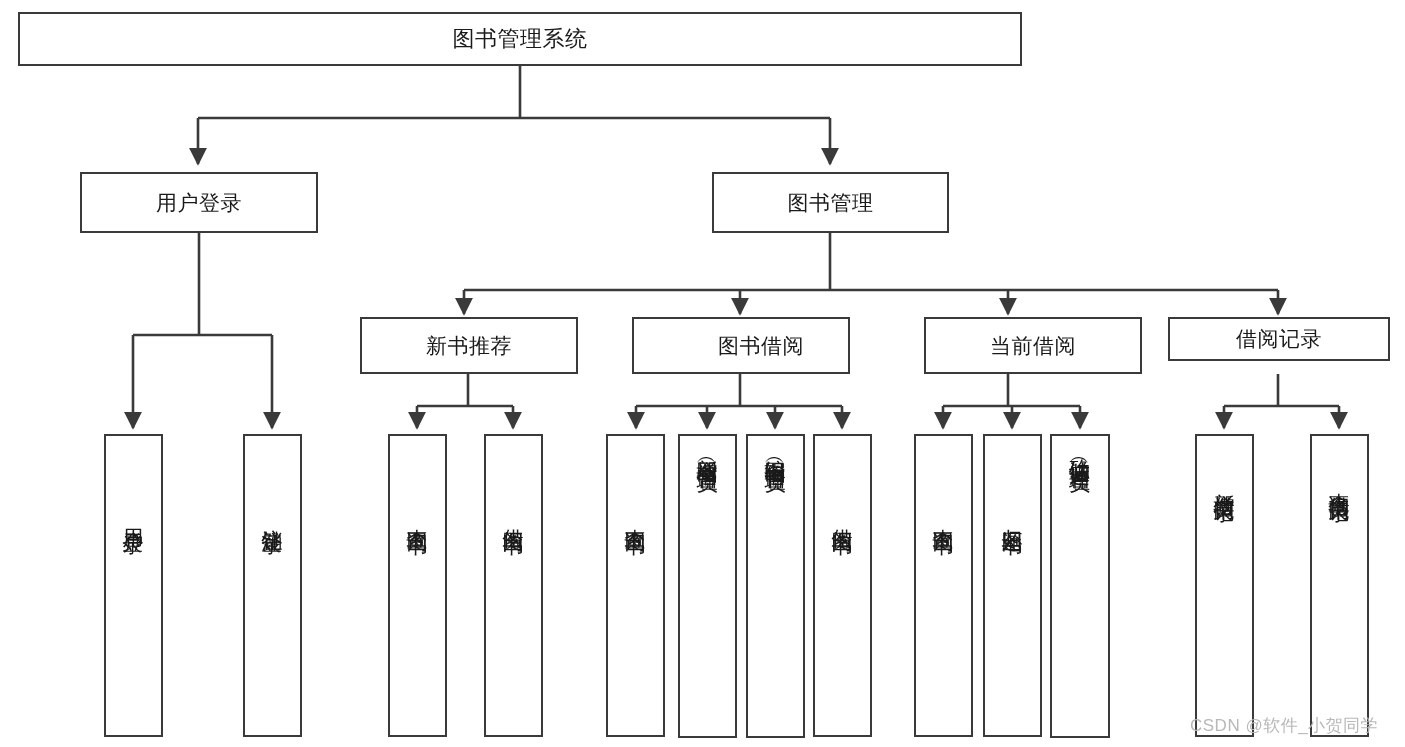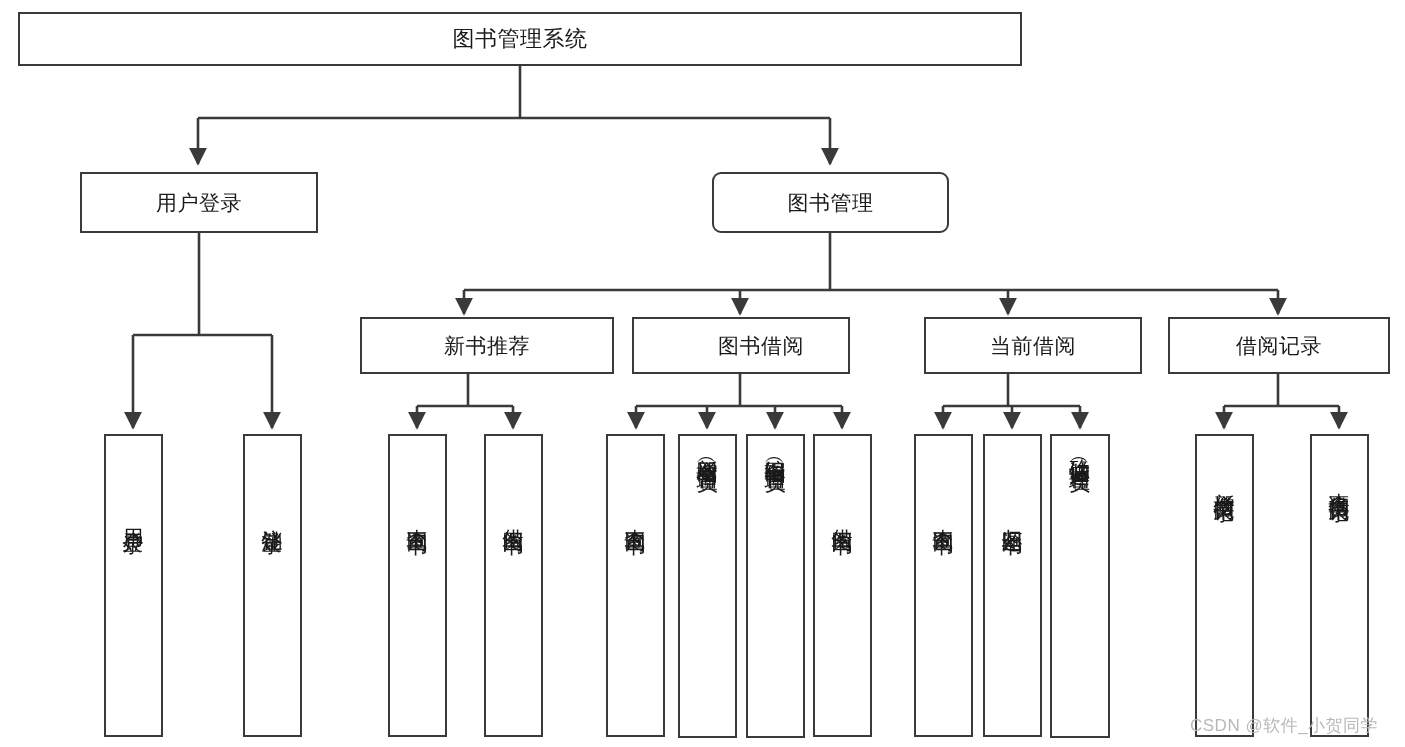"图书管理" div.node { border-radius: 9px -> none }
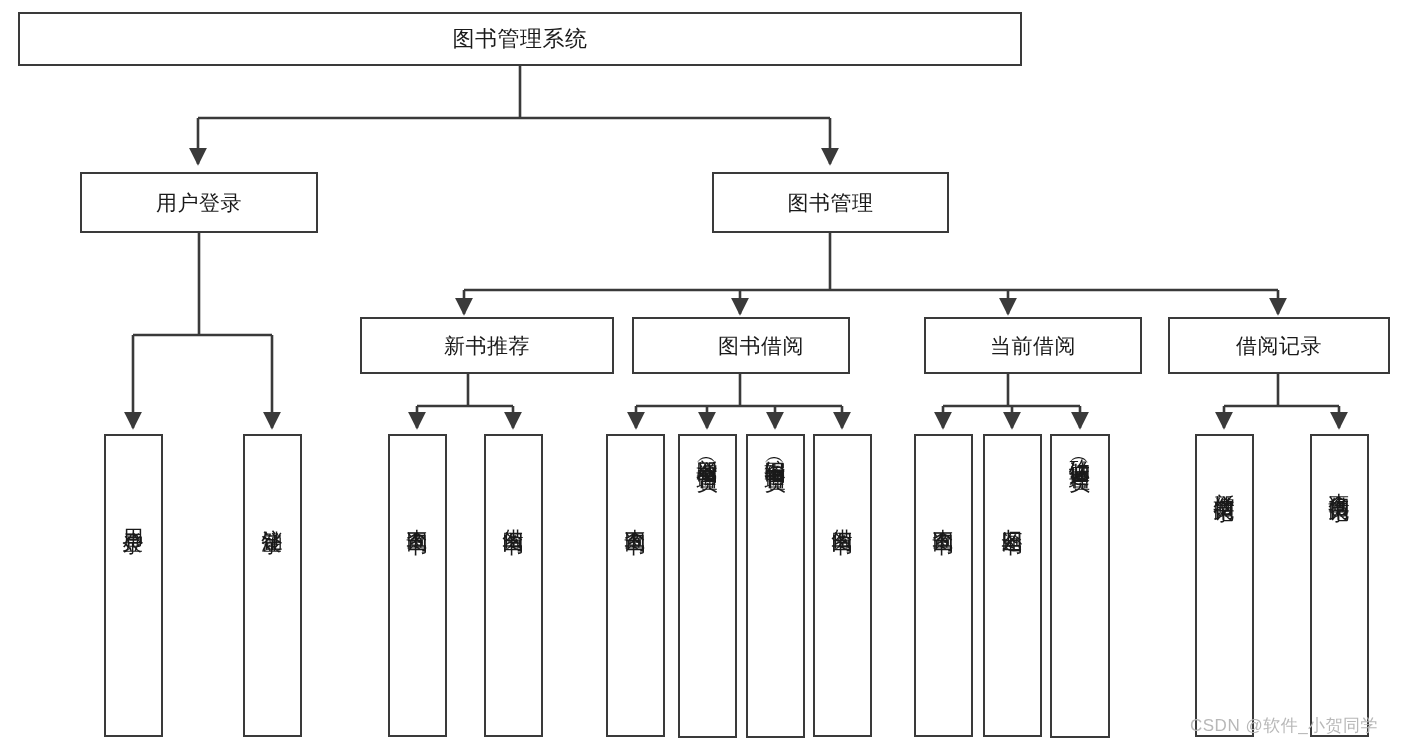"新书推荐" div.node { width: 254px -> 218px }
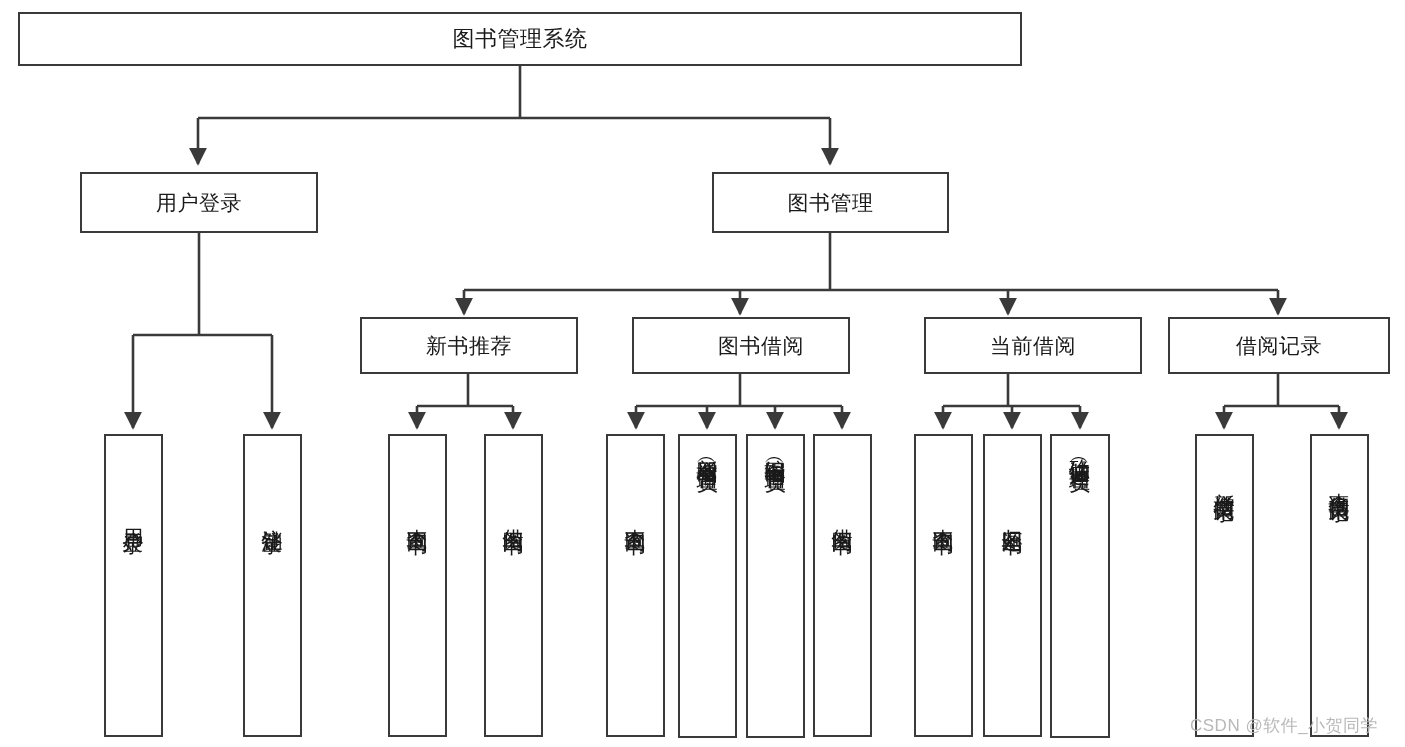"借阅记录" div.node { height: 57px -> 44px }
